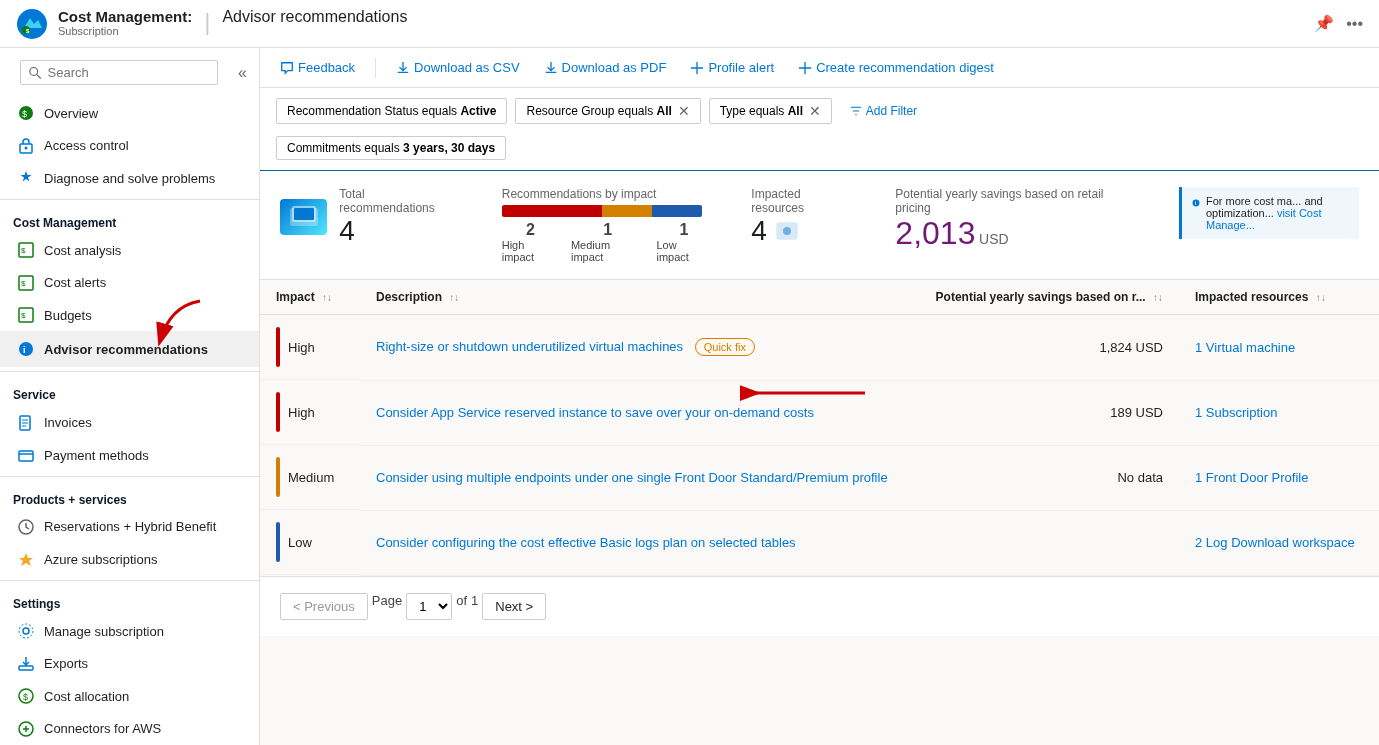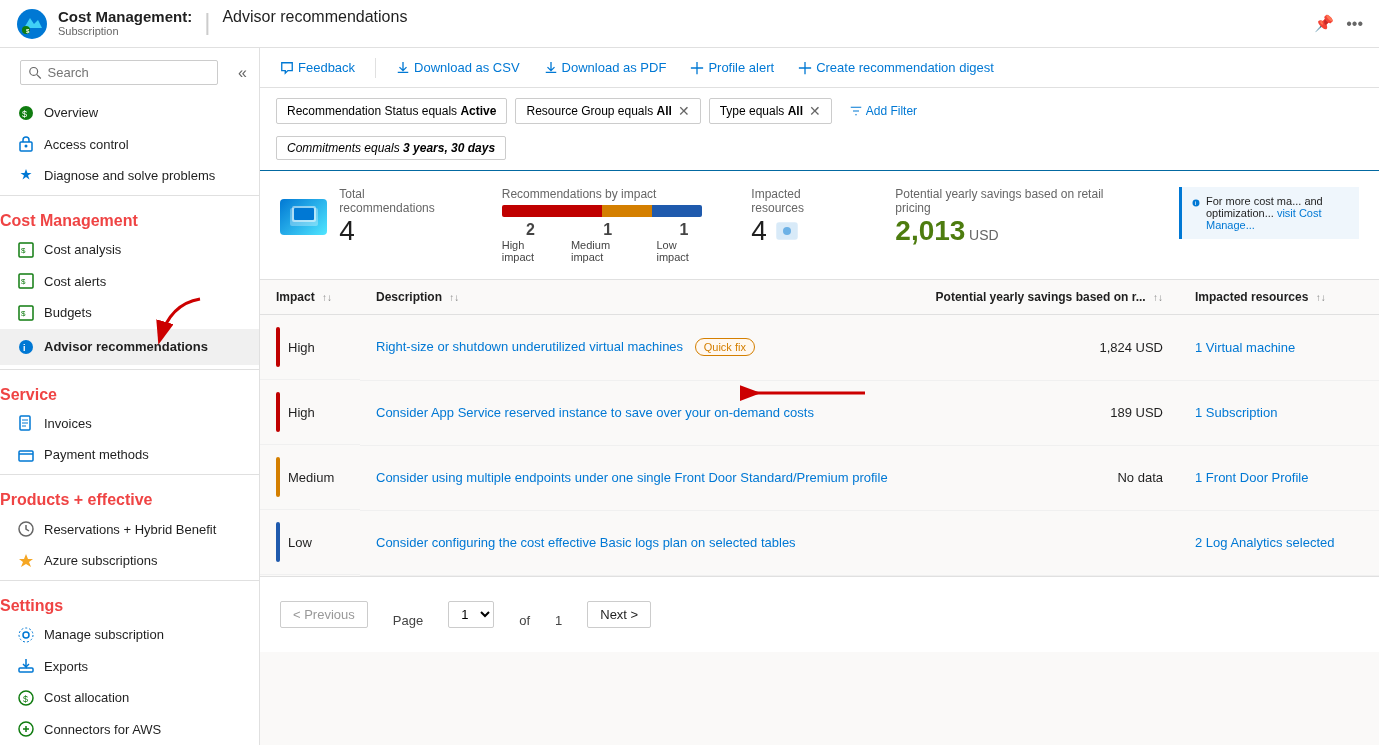"Commitments equals 3 years, 30" div.filter-tag { font-style: italic -> none }
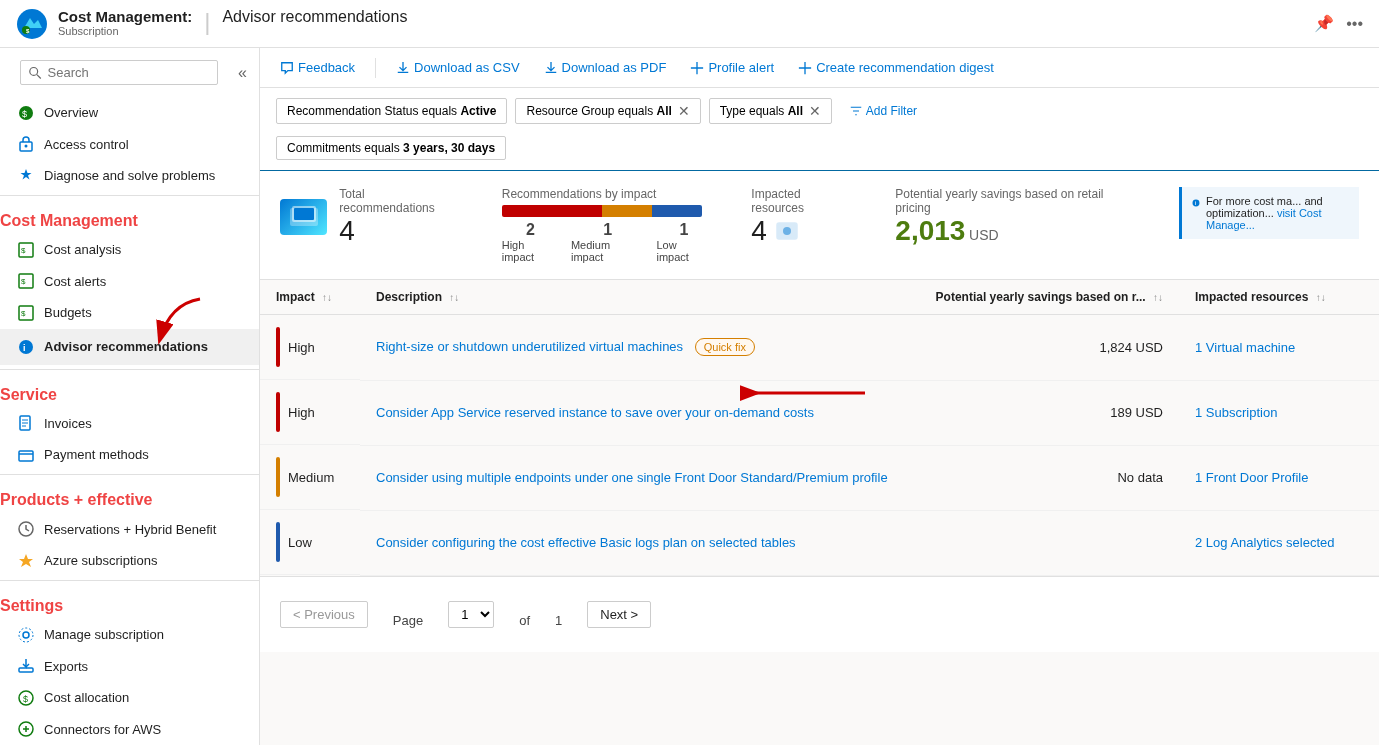"Cost Management" .sidebar-section-label { color: #ef4444 -> #0f172a; font-size: 16px -> 12px; padding: 12px 0 4px -> 12px 13px 4px }
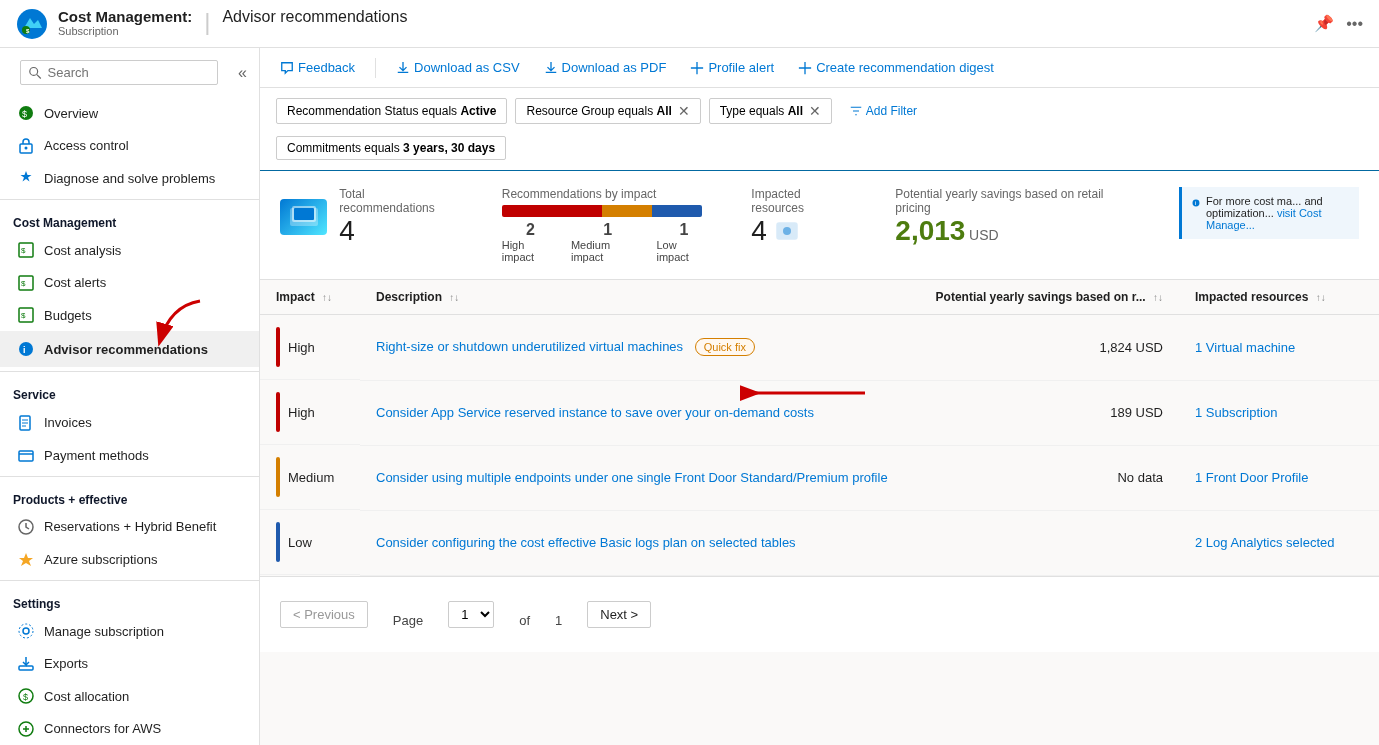"2,013" .savings-amount { color: #4d7c0f -> #701a75; font-size: 28px -> 32px; font-weight: 700 -> 400 }
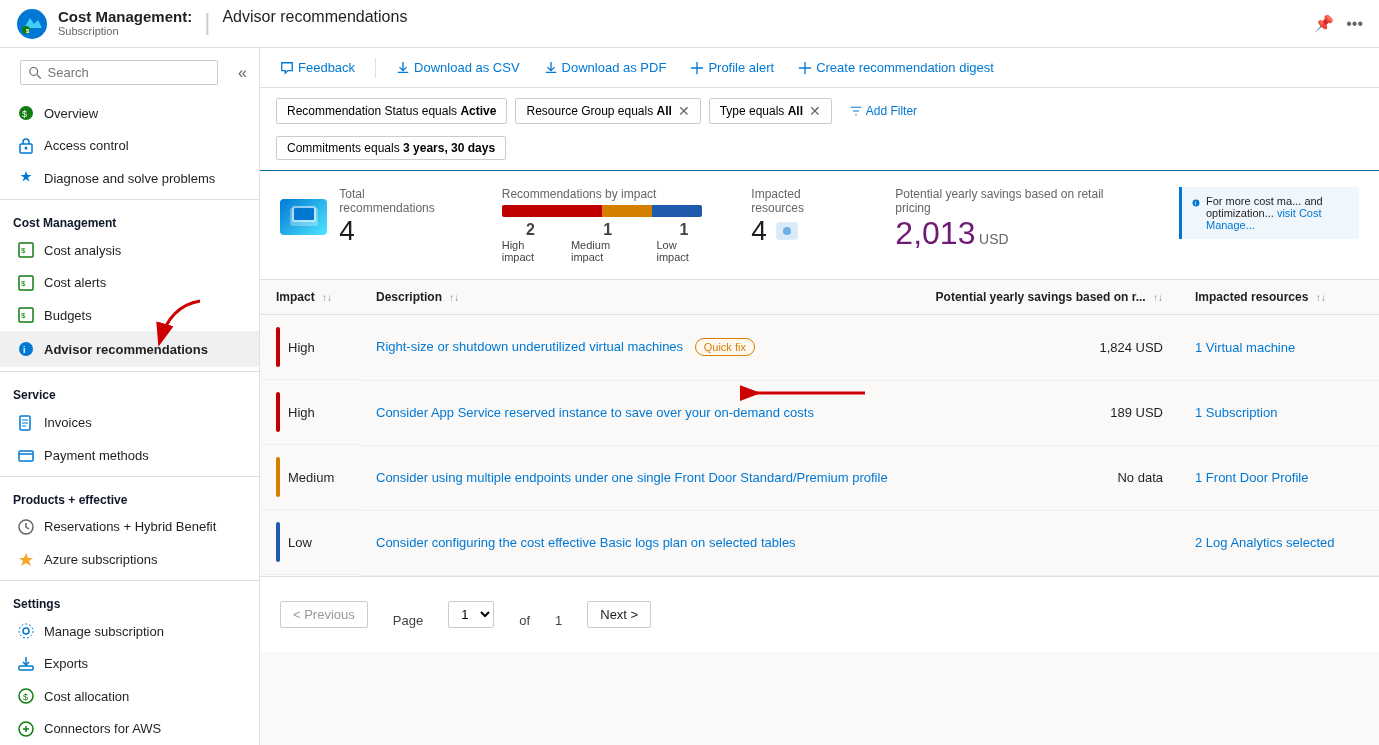"Products + effective" div.sidebar-section-label { text: effective -> services }
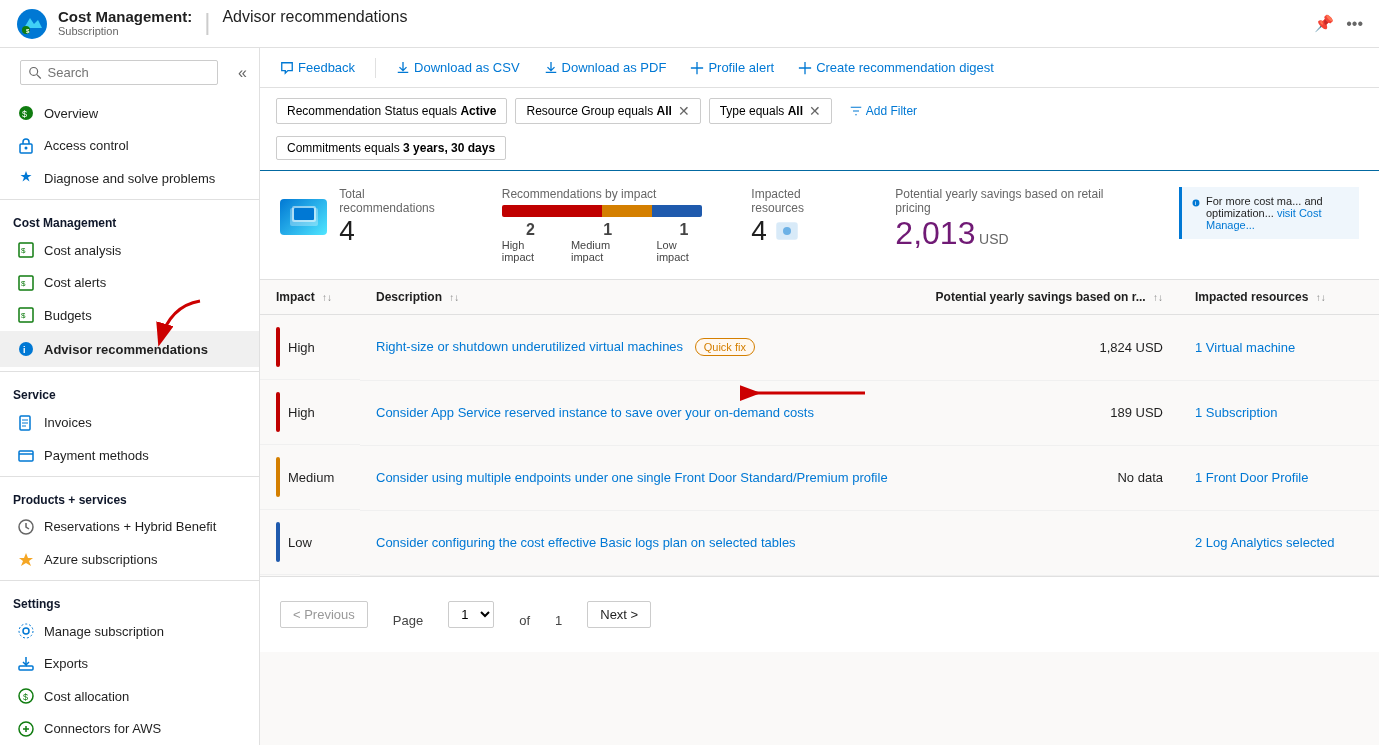"Log Analytics selected" span { text: Analytics selected -> Download workspace }
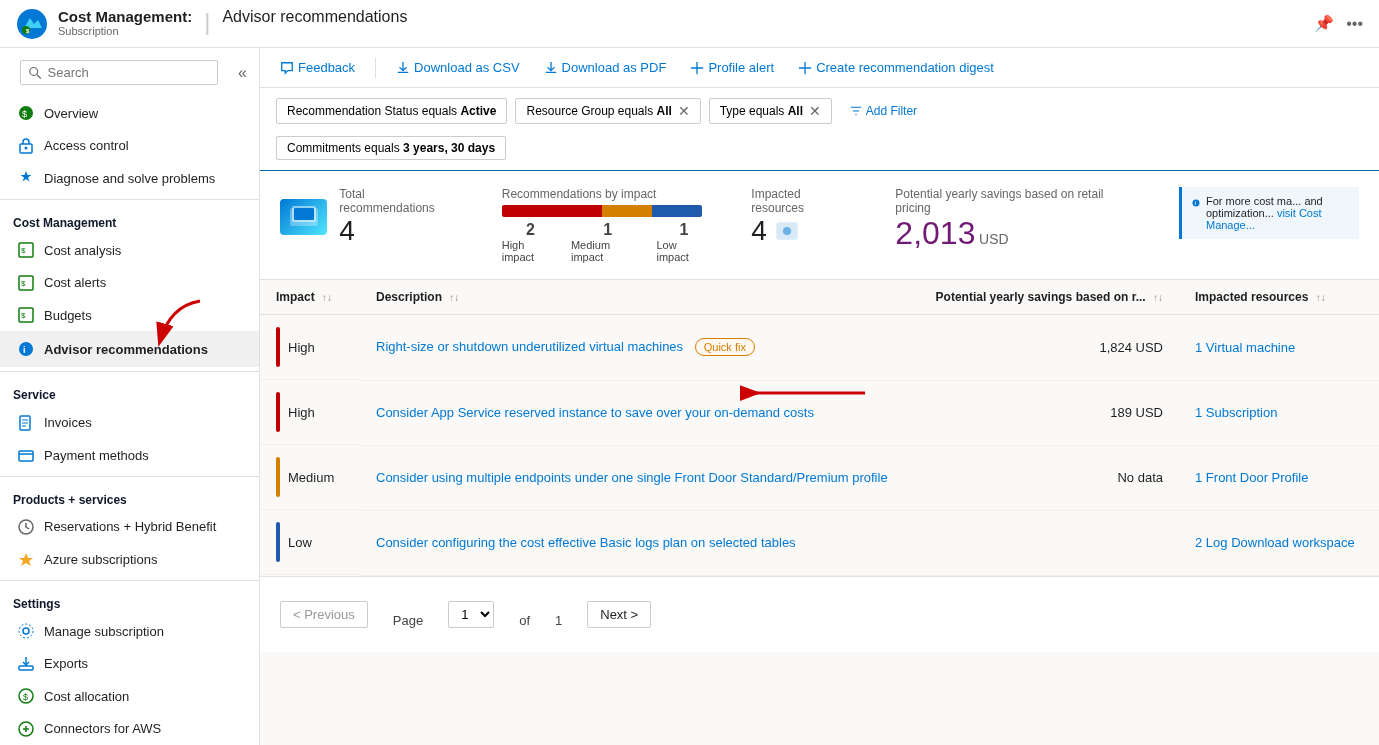"< Previous" .pagination { align-items: flex-end -> flex-start; gap: 25px -> 4px; padding: 24px 20px -> 16px 20px }
